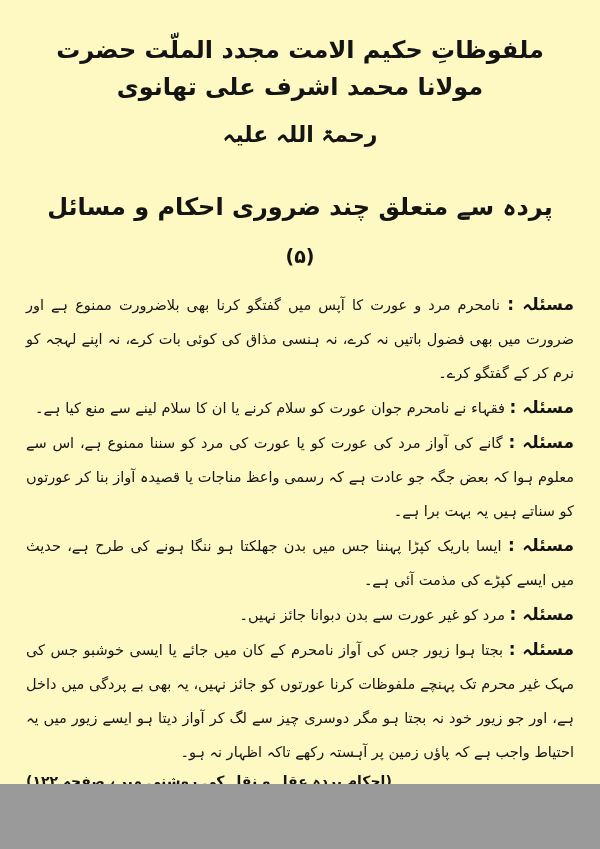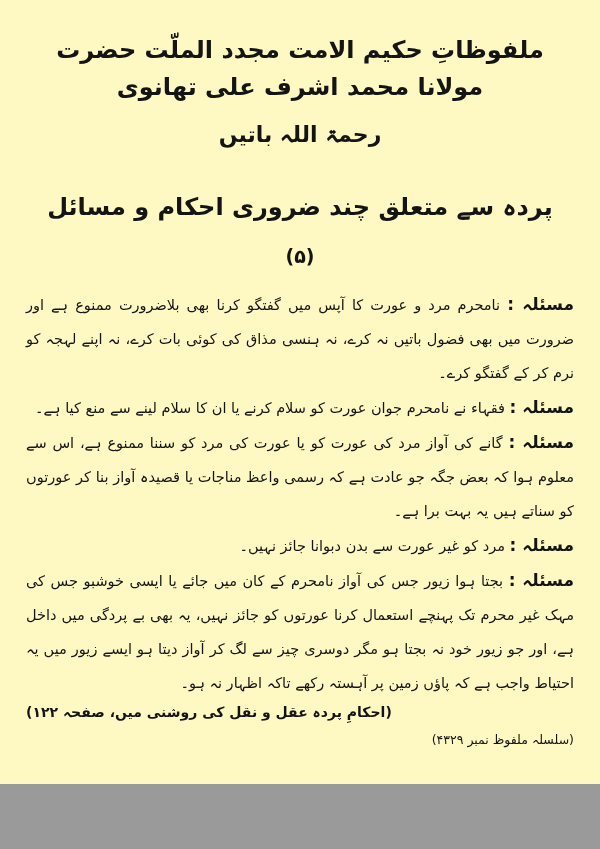"رحمۃ اللہ باتیں" div.doc-honorific { text: باتیں -> علیہ }
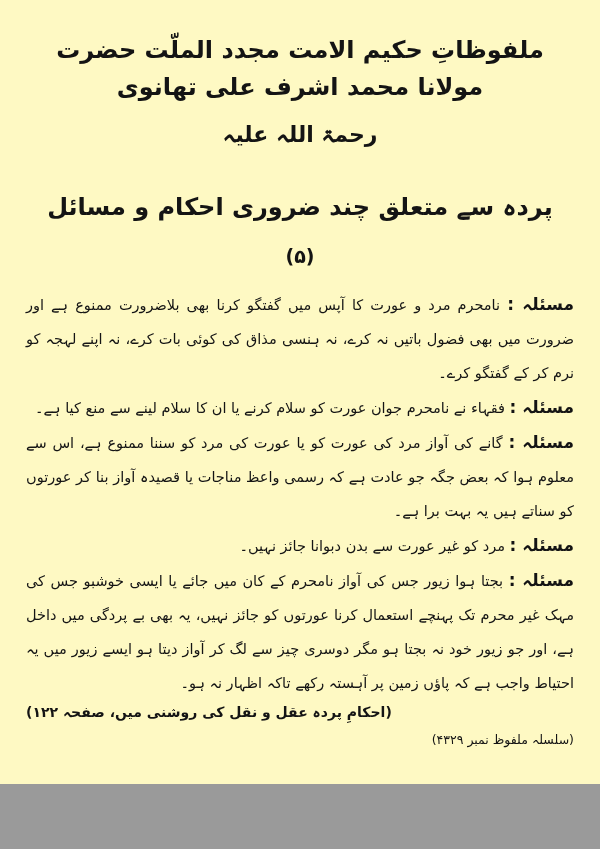"مسئلہ : ایسا باریک کپڑا" p.masala { html: none -> <p><strong>مسئلہ :</strong> <span>ایسا باریک کپڑا پہننا جس میں بدن جھلکتا ہو ننگا ہونے کی طرح ہے، حدیث میں ایسے کپڑے کی مذمت آئی ہے۔</span></p> }
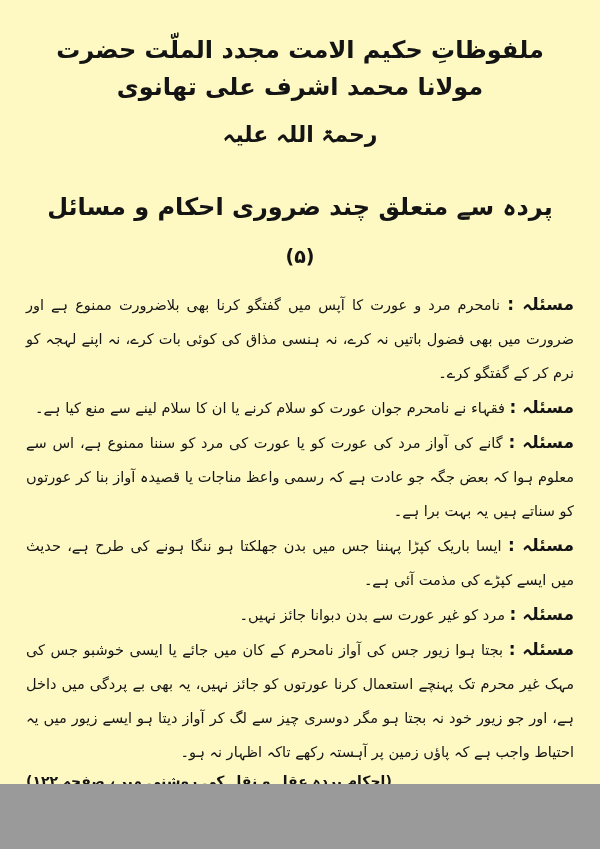"بجتا ہوا زیور جس کی" span { text: استعمال -> ملفوظات }
